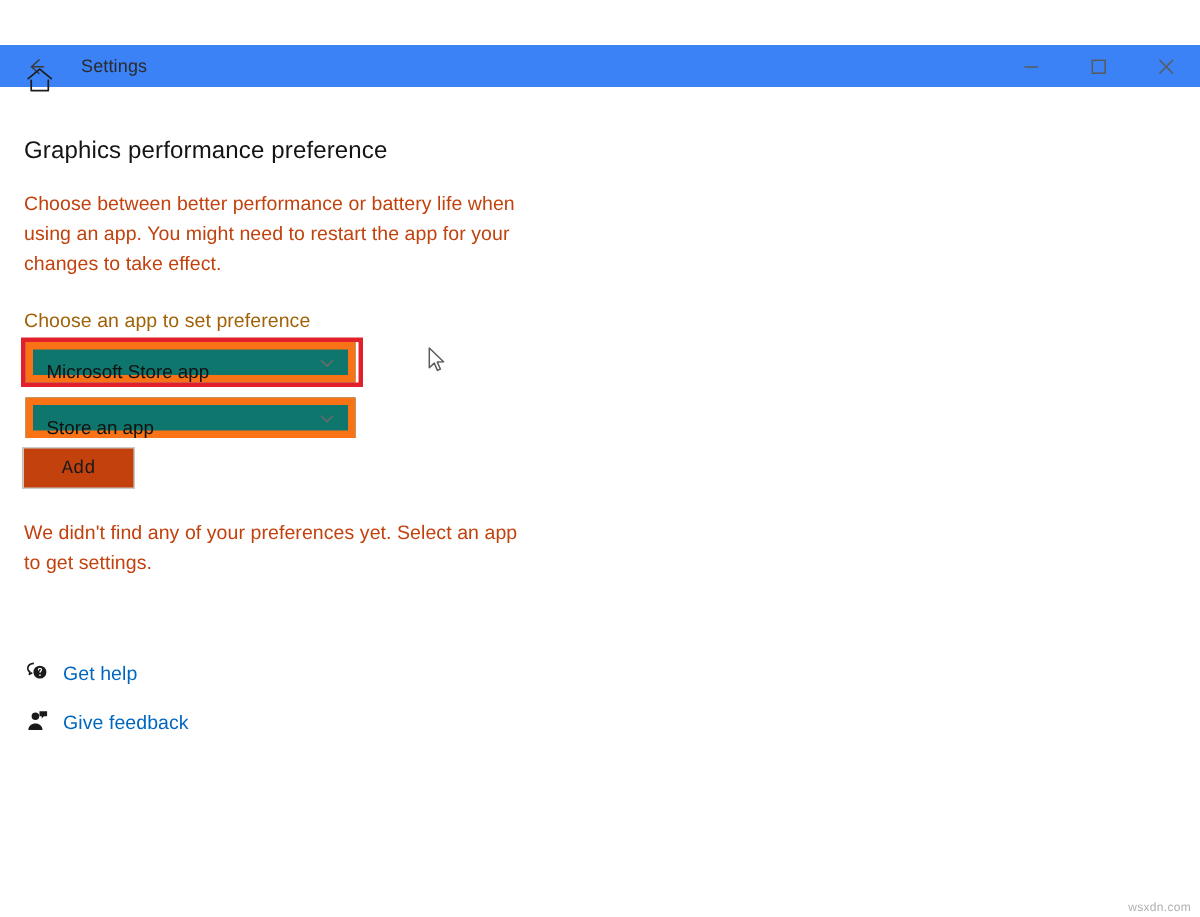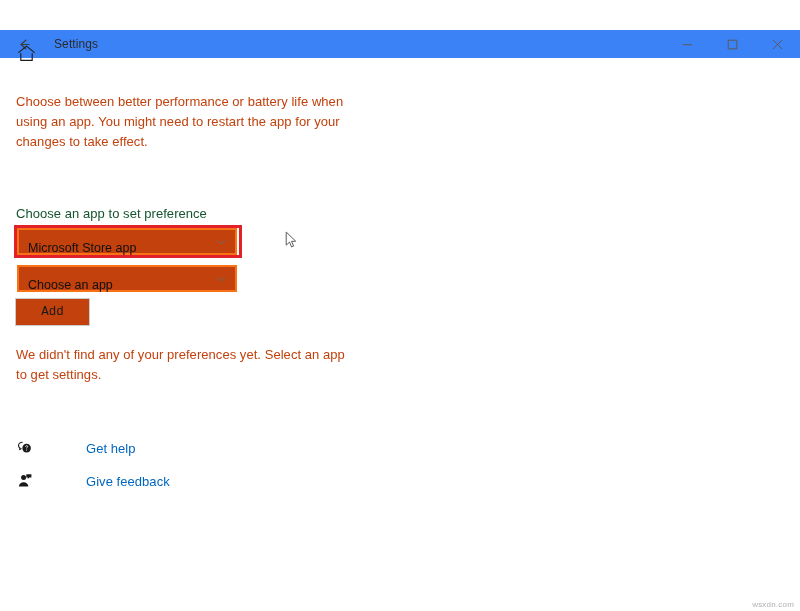"Graphics performance preference" h2.section-title { html: none -> <h2>Graphics performance preference</h2> }
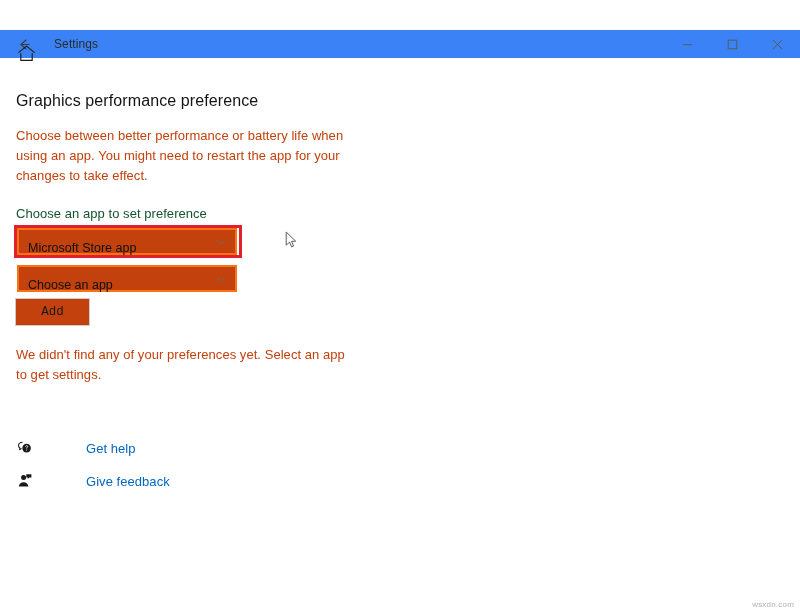"Choose an app to set" .field-label { color: #14532d -> #a16207 }
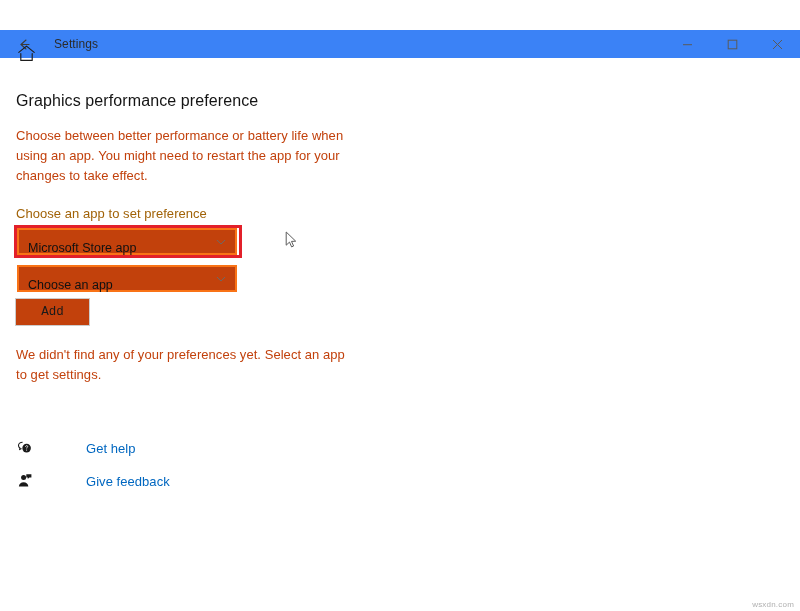"Microsoft Store app" .dropdown { background: #c2410c -> #0f766e; border: 2px solid #f97316 -> 5px solid #f97316 }
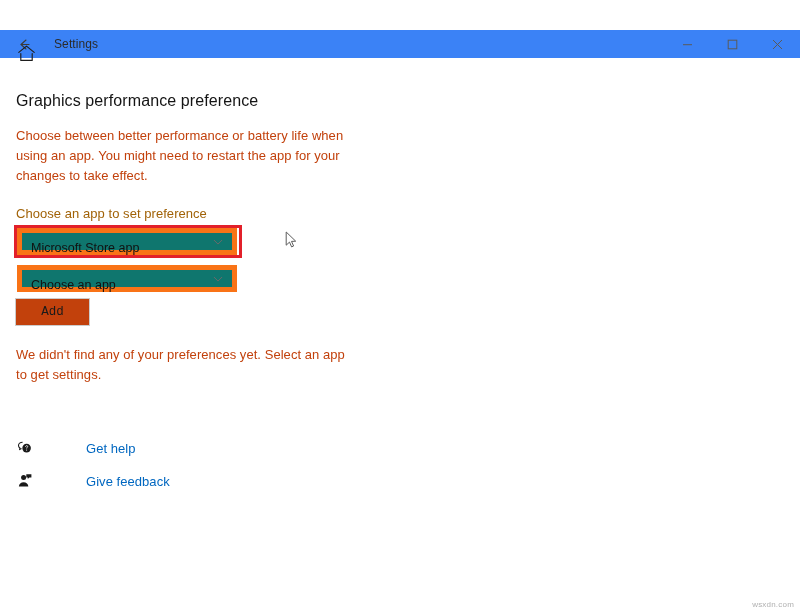"Choose an app" span { text: Choose -> Store }
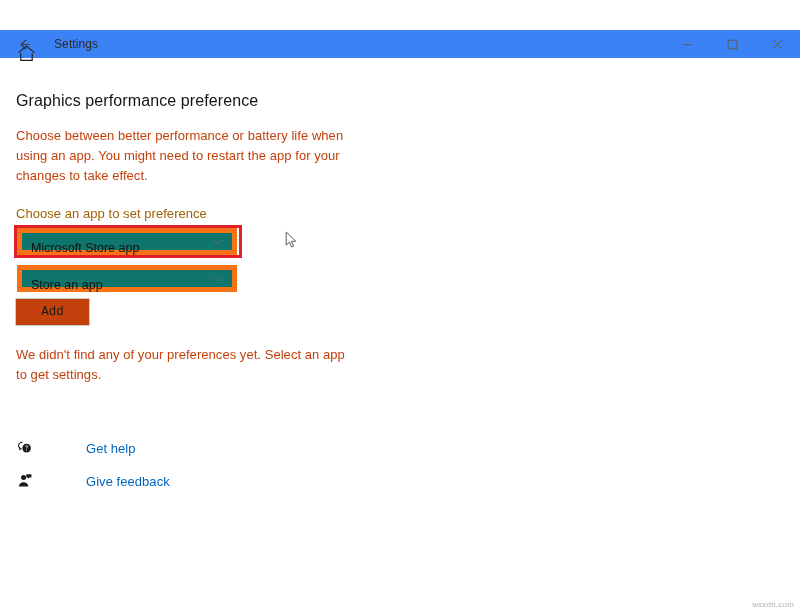"Get help" .link-row { gap: 44px -> none }
